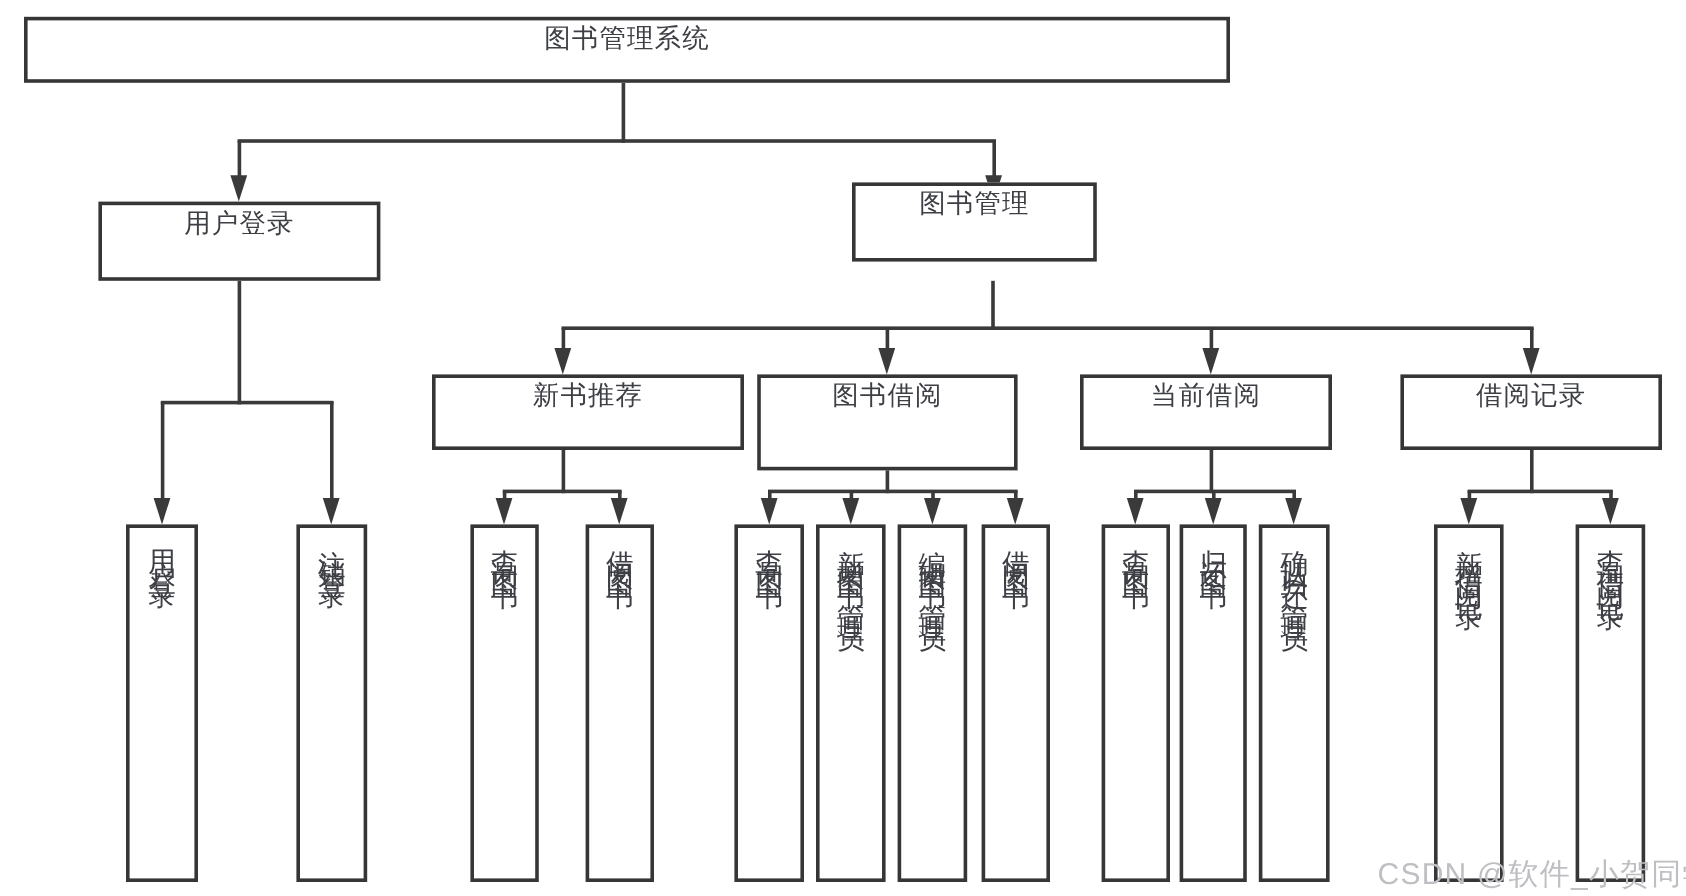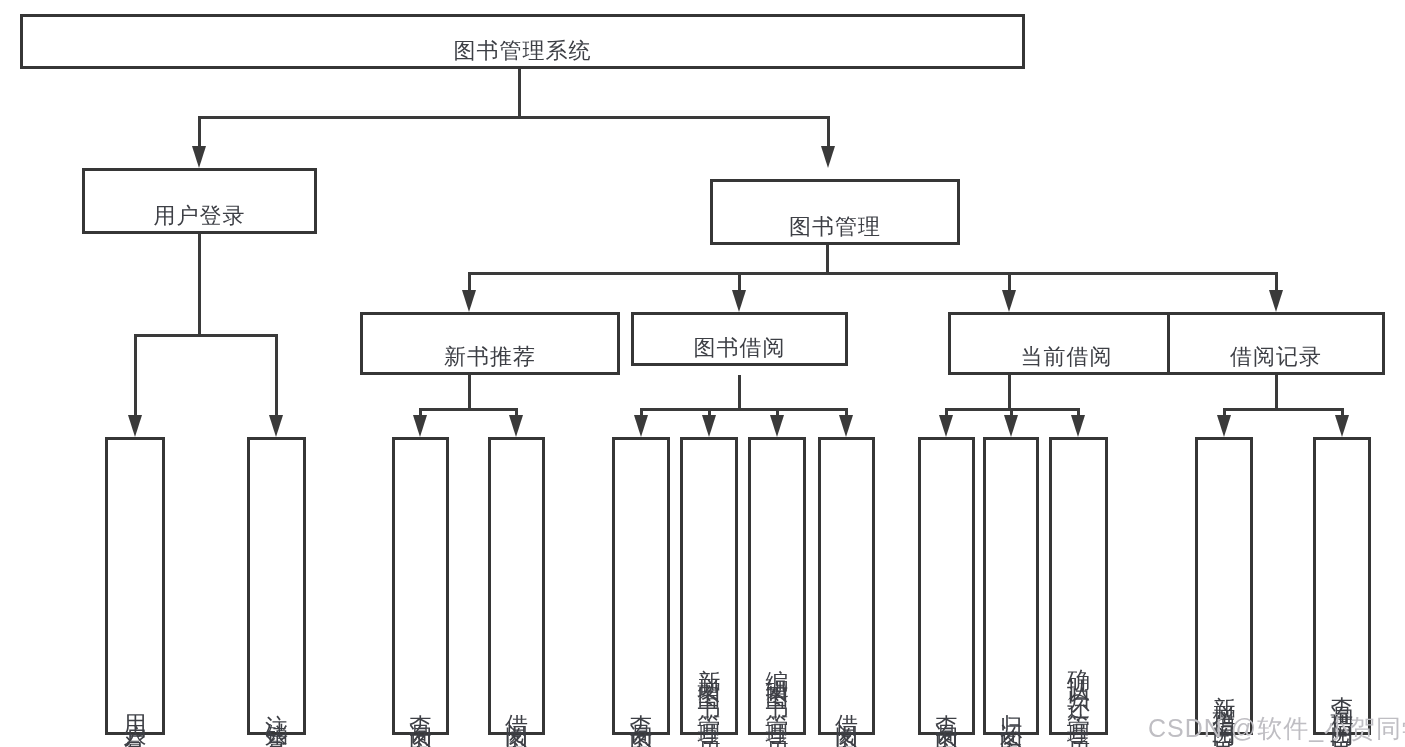"图书管理系统" .box { align-items: flex-end -> flex-start }
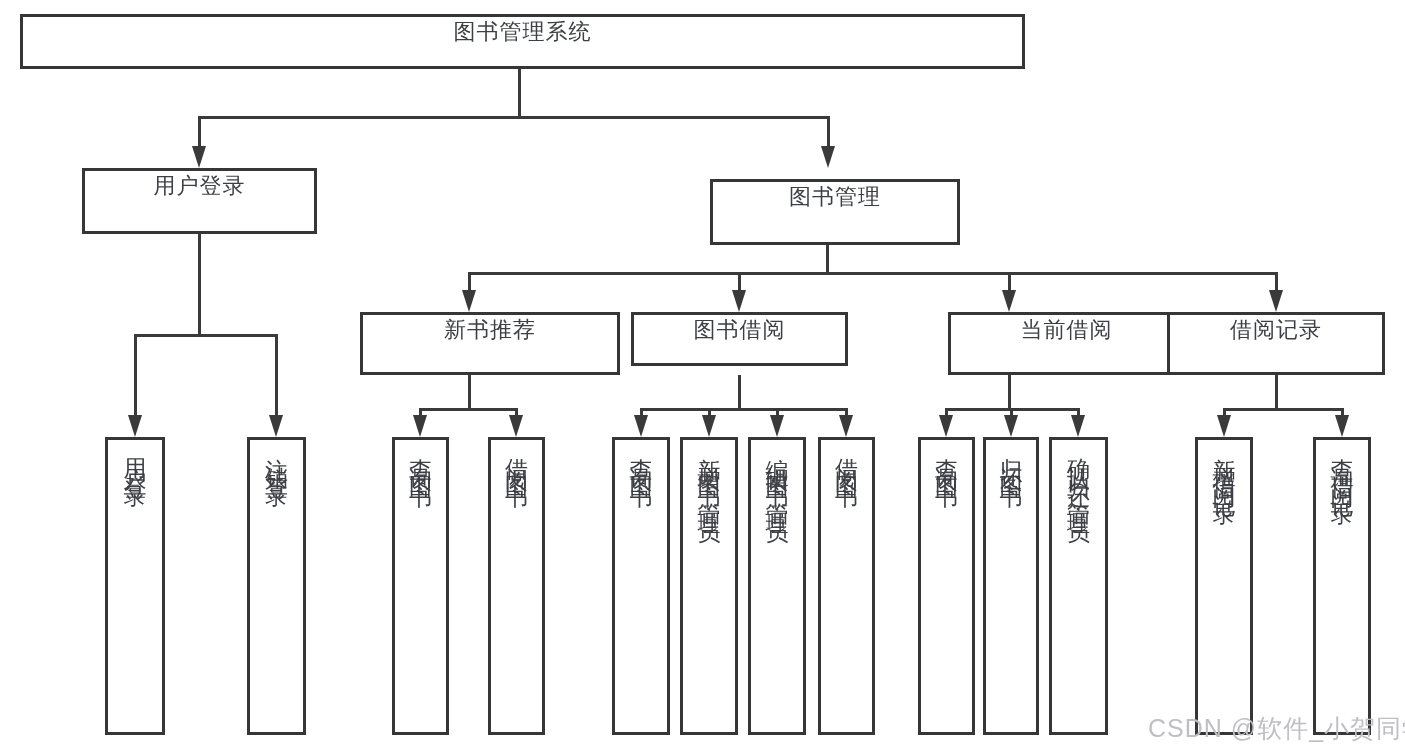"图书管理" div.box { top: 179px -> 152px; width: 250px -> 204px }
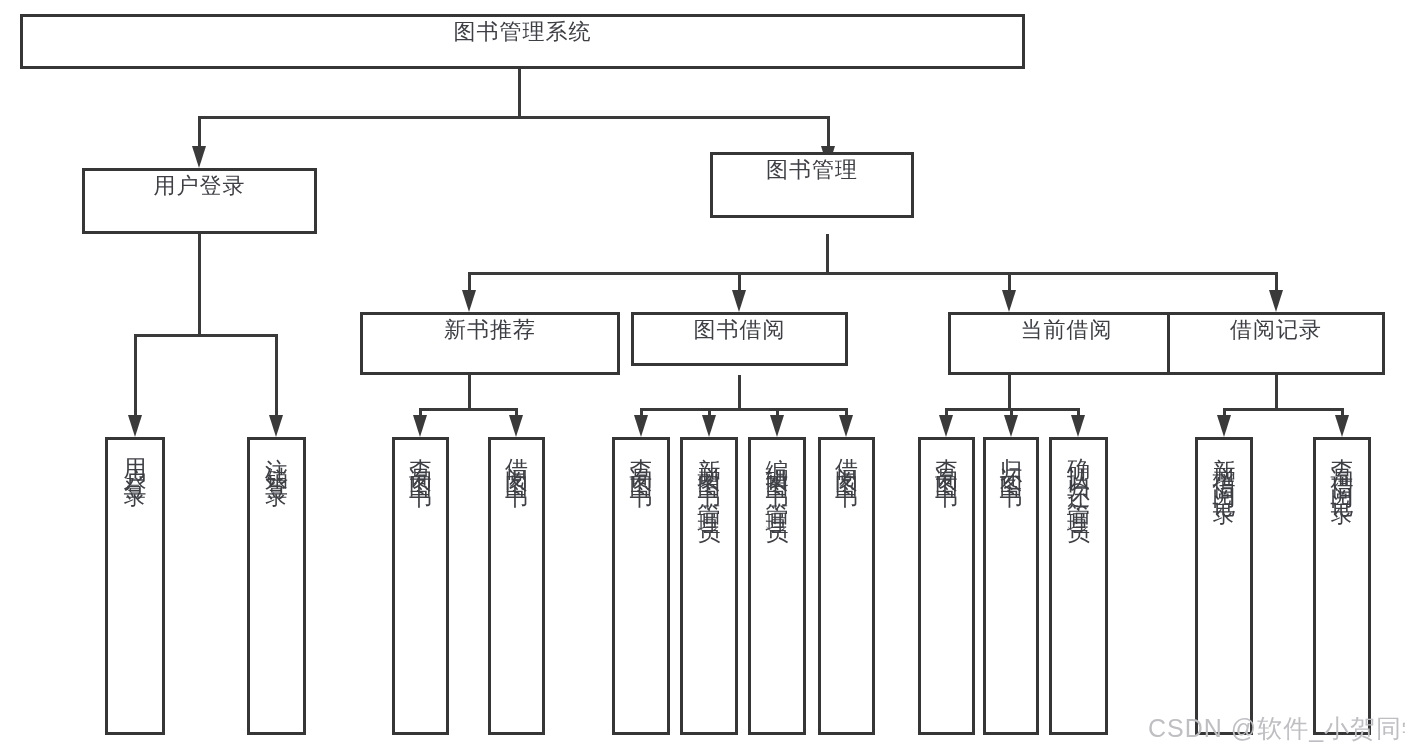"图书借阅" div.box { height: 54px -> 80px }
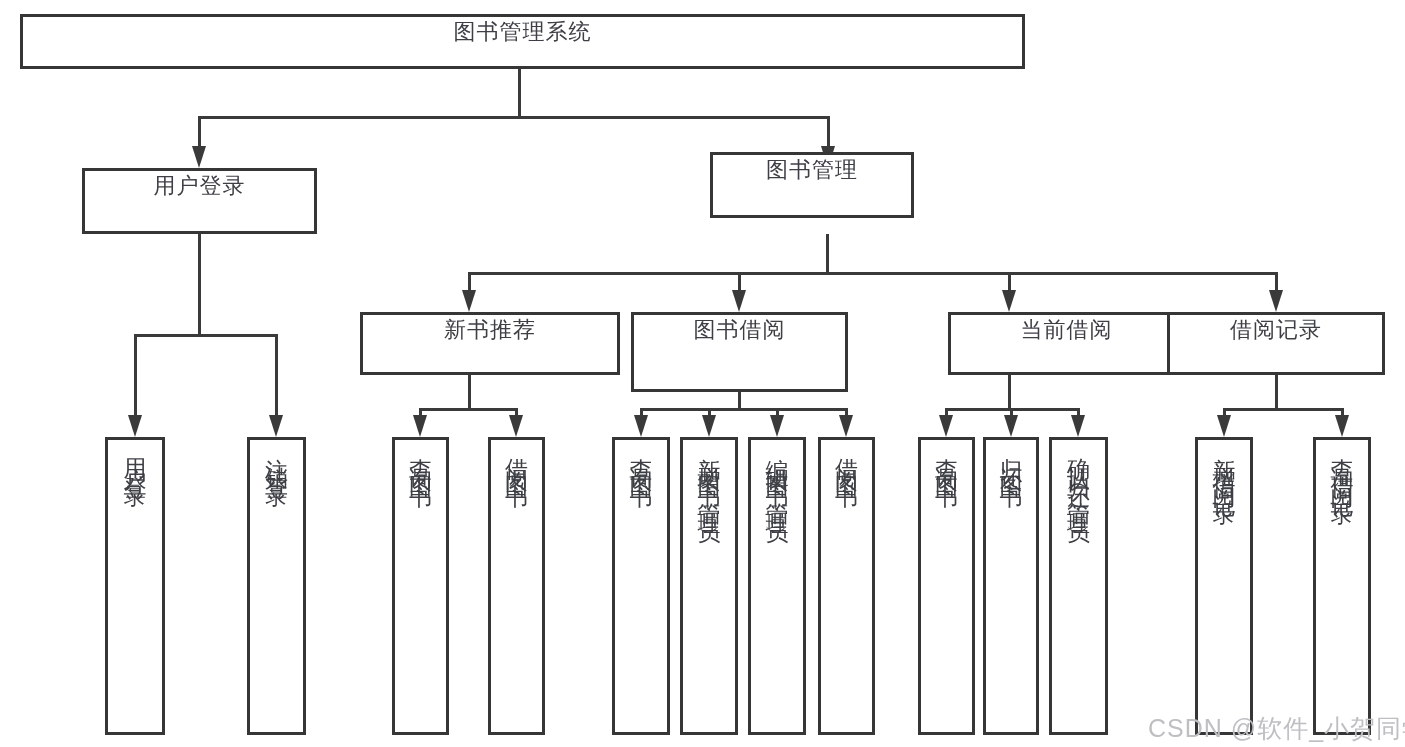"当前借阅" div.box { left: 948px -> 900px; width: 237px -> 210px }
